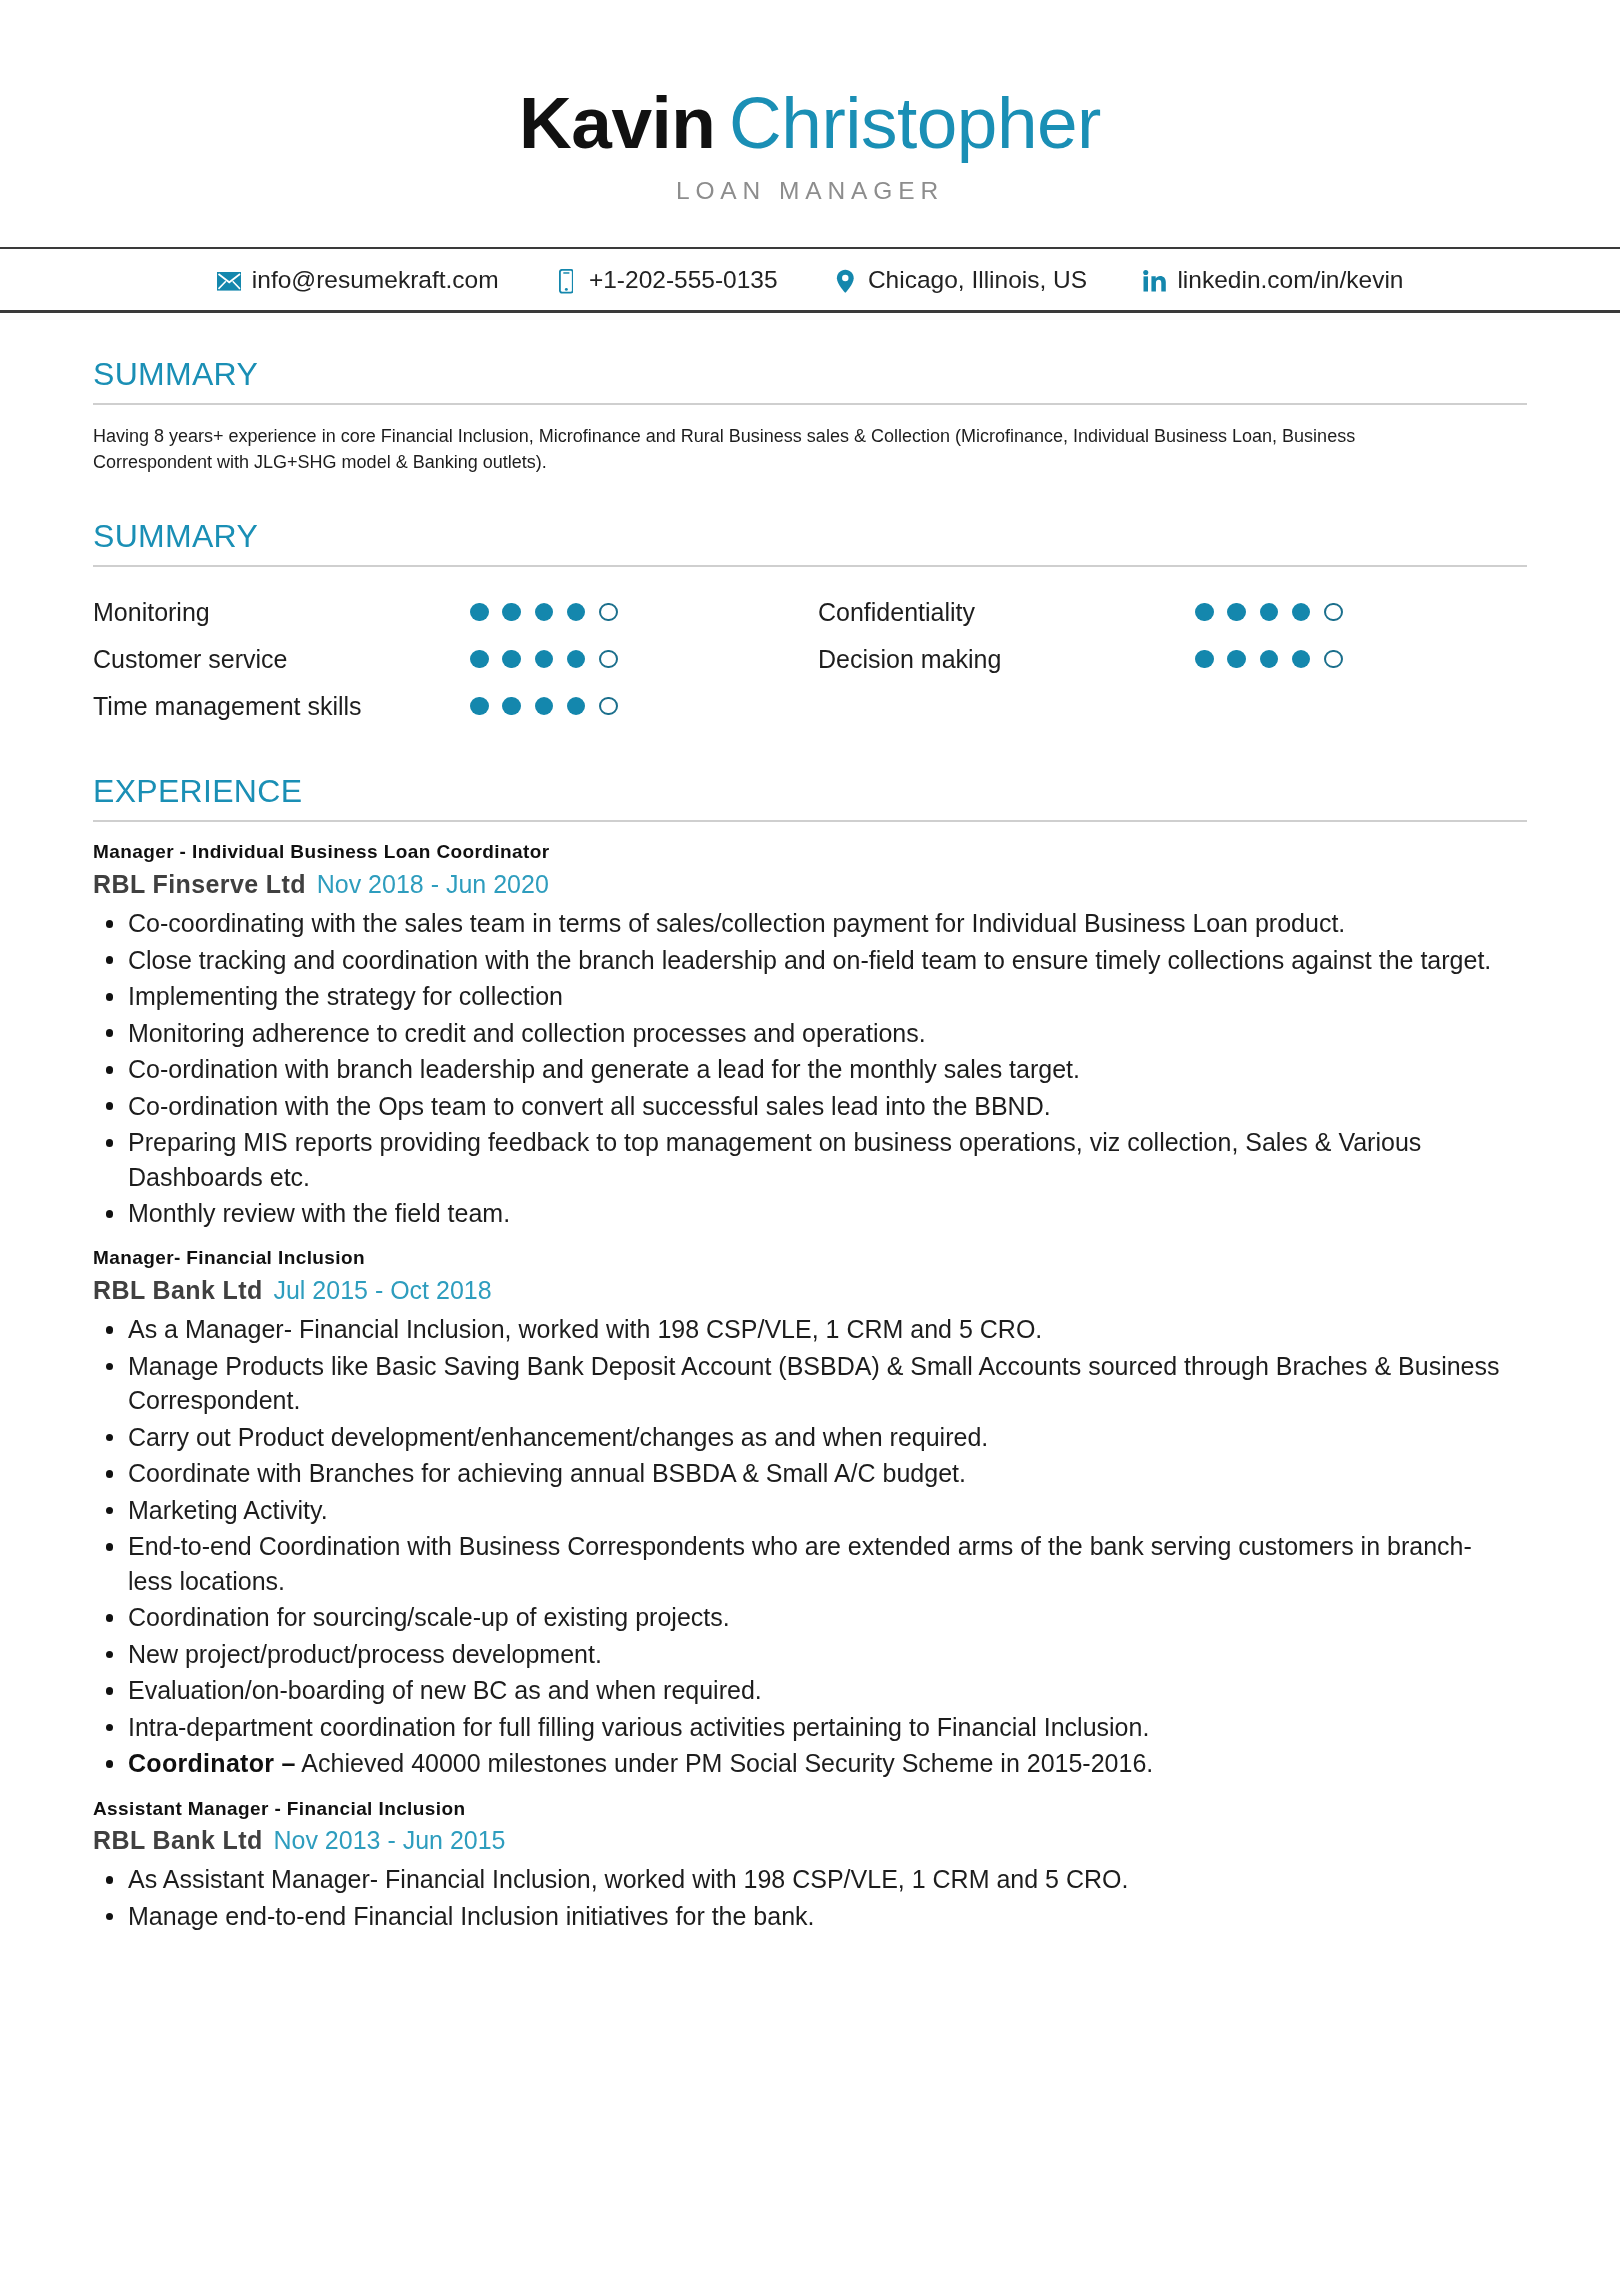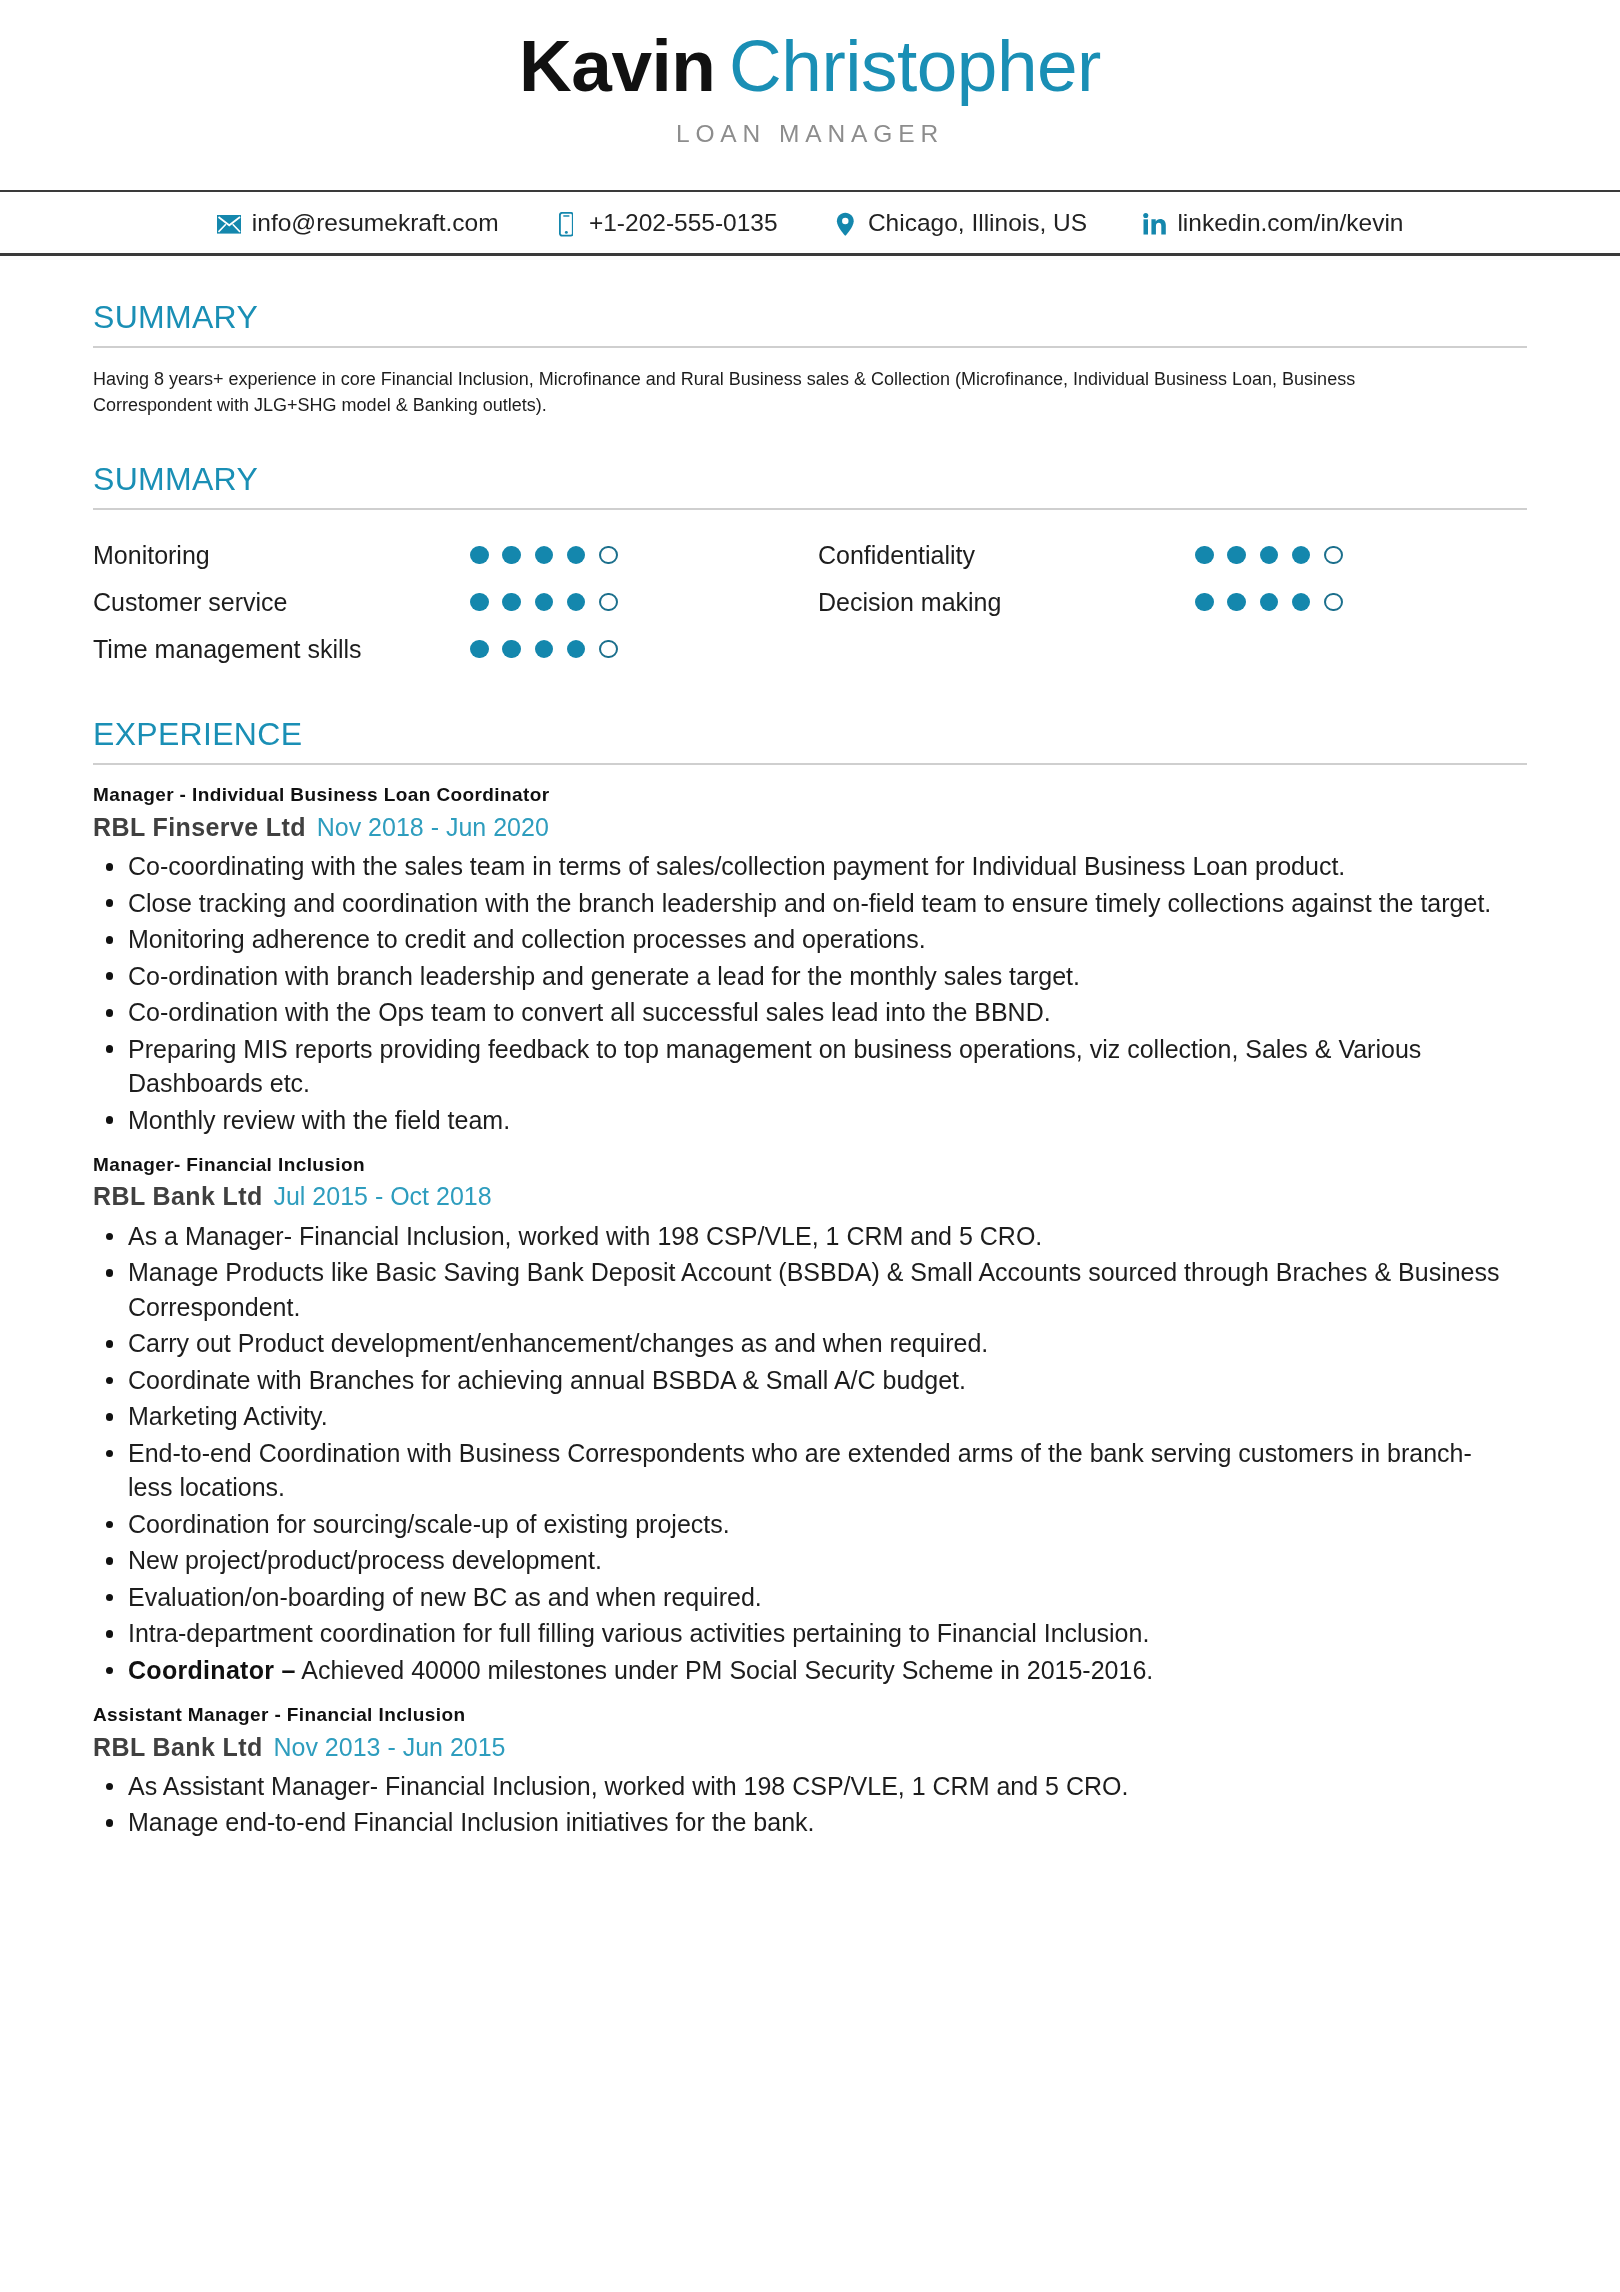"Kavin Christopher" .header { padding-top: 29px -> 86px }
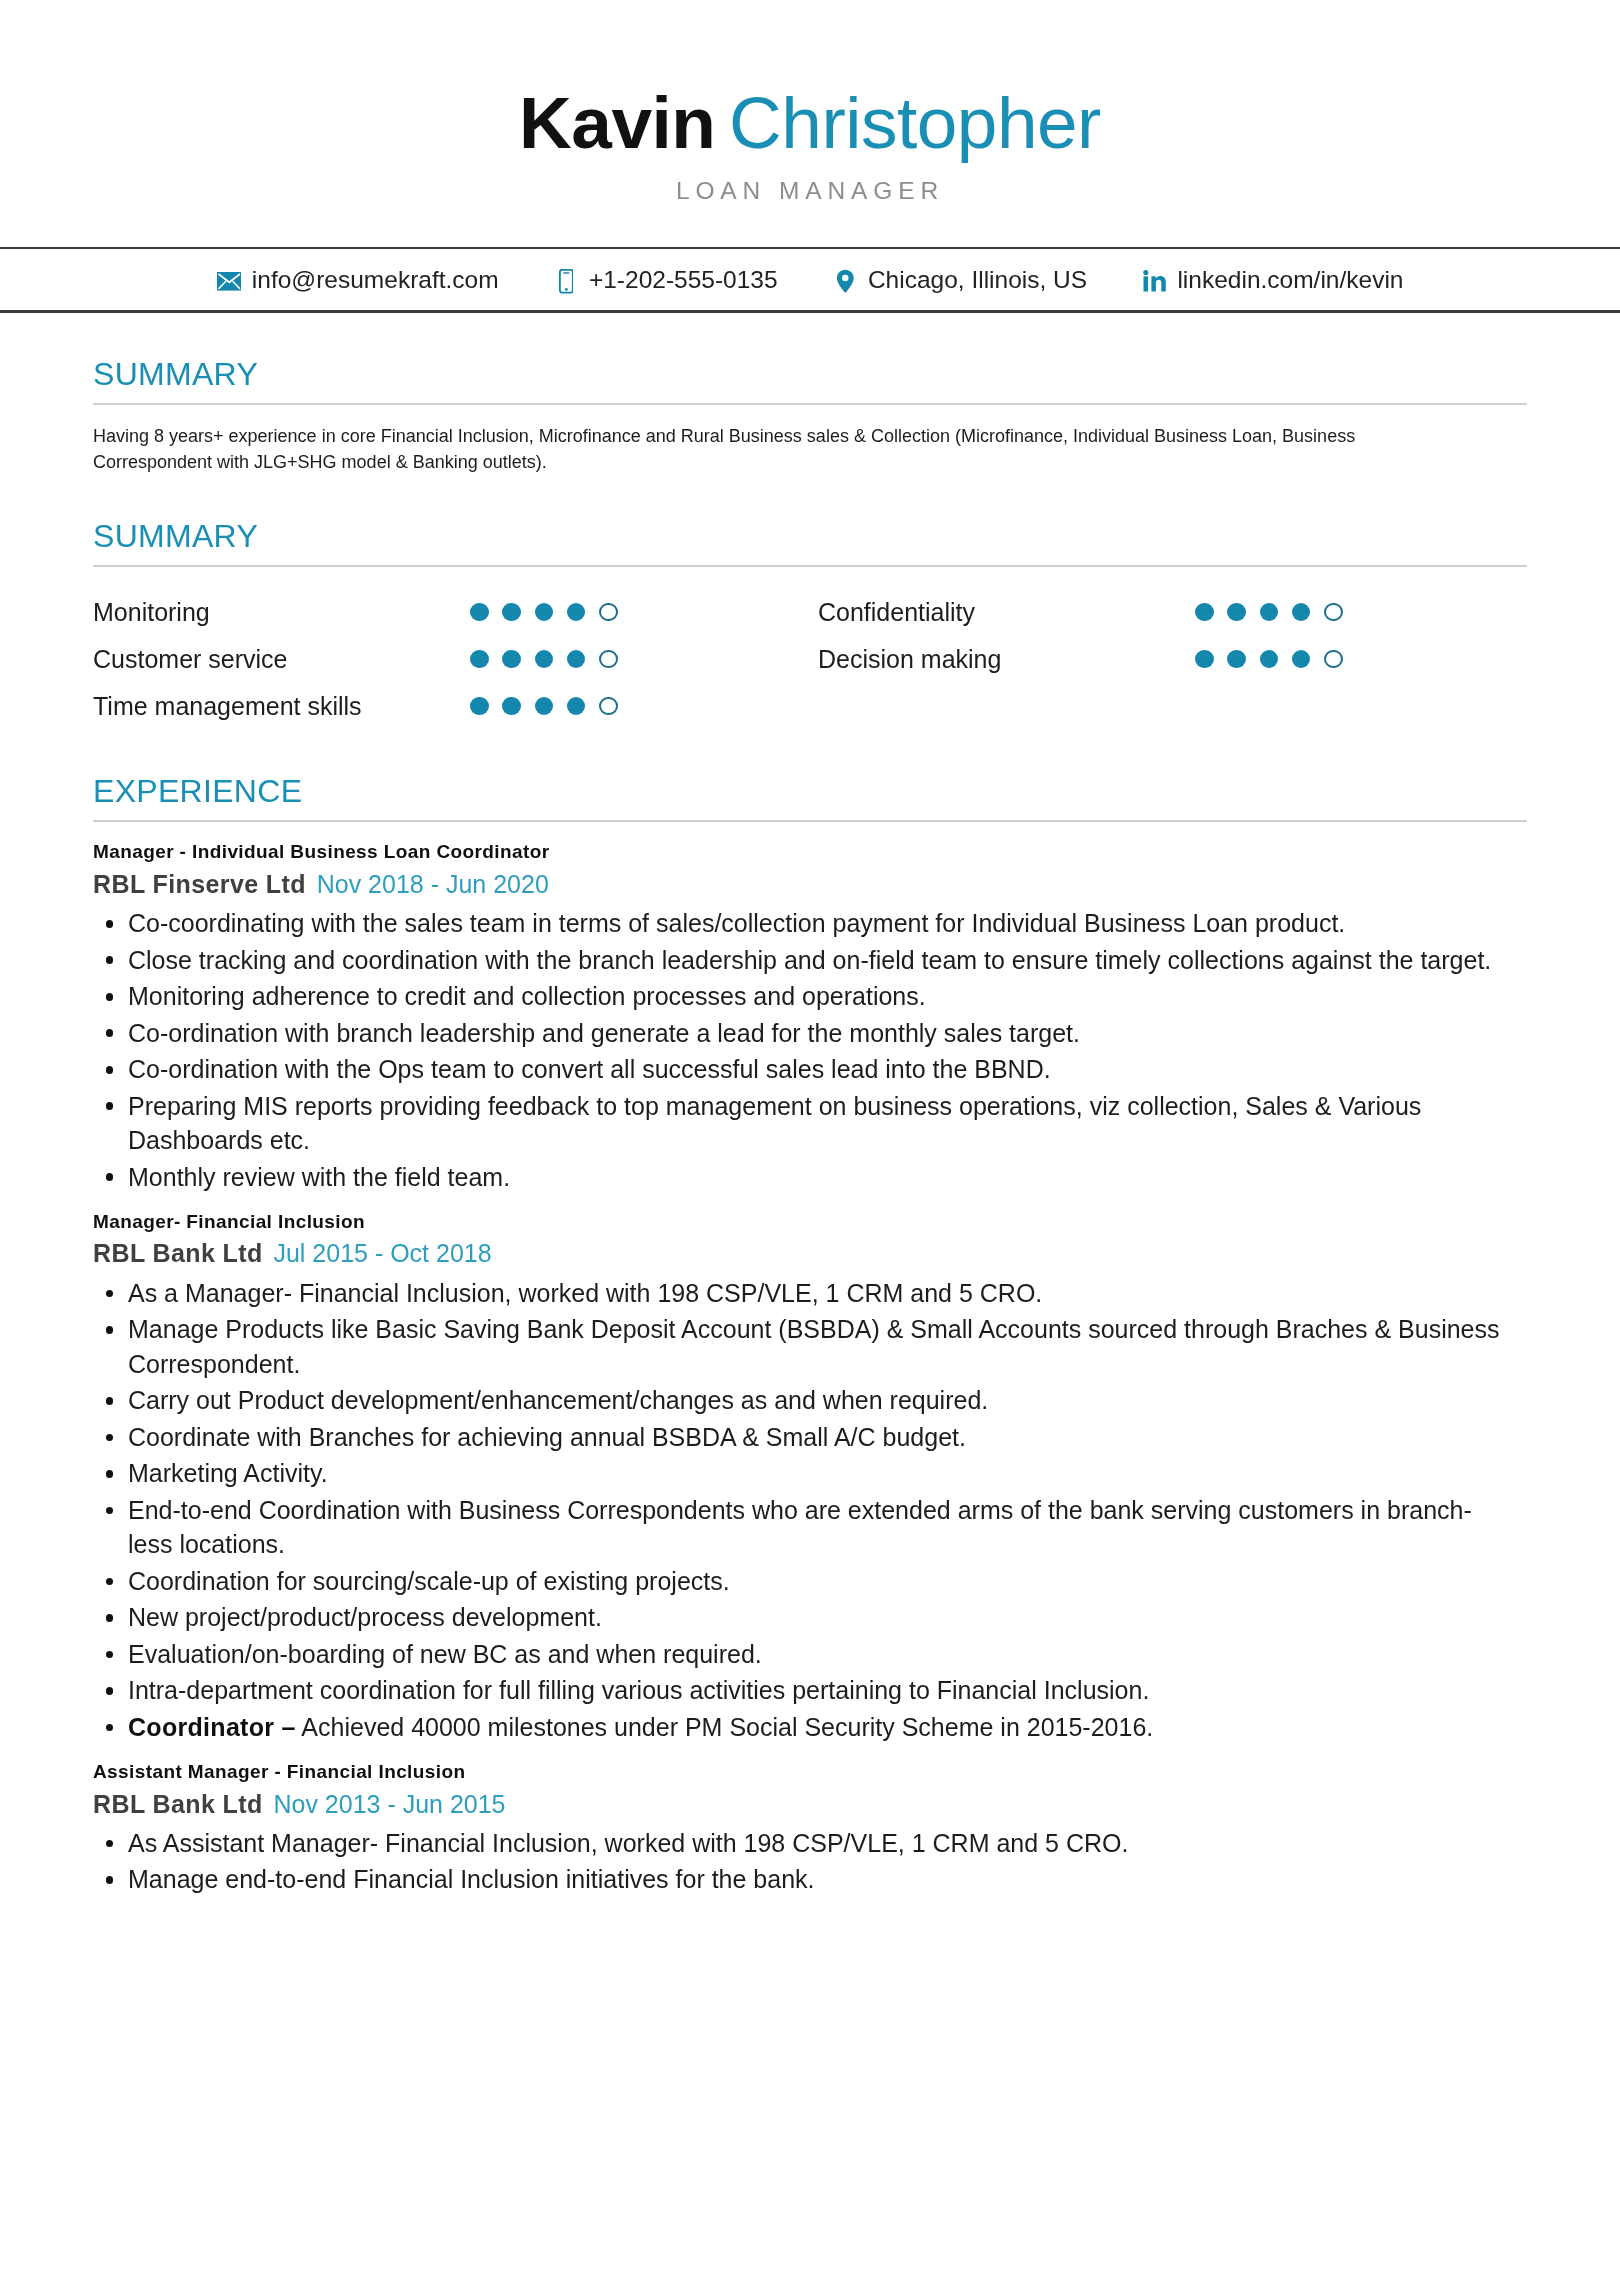"Implementing the strategy for collection" li { html: none -> <li>Implementing the strategy for collection</li> }
